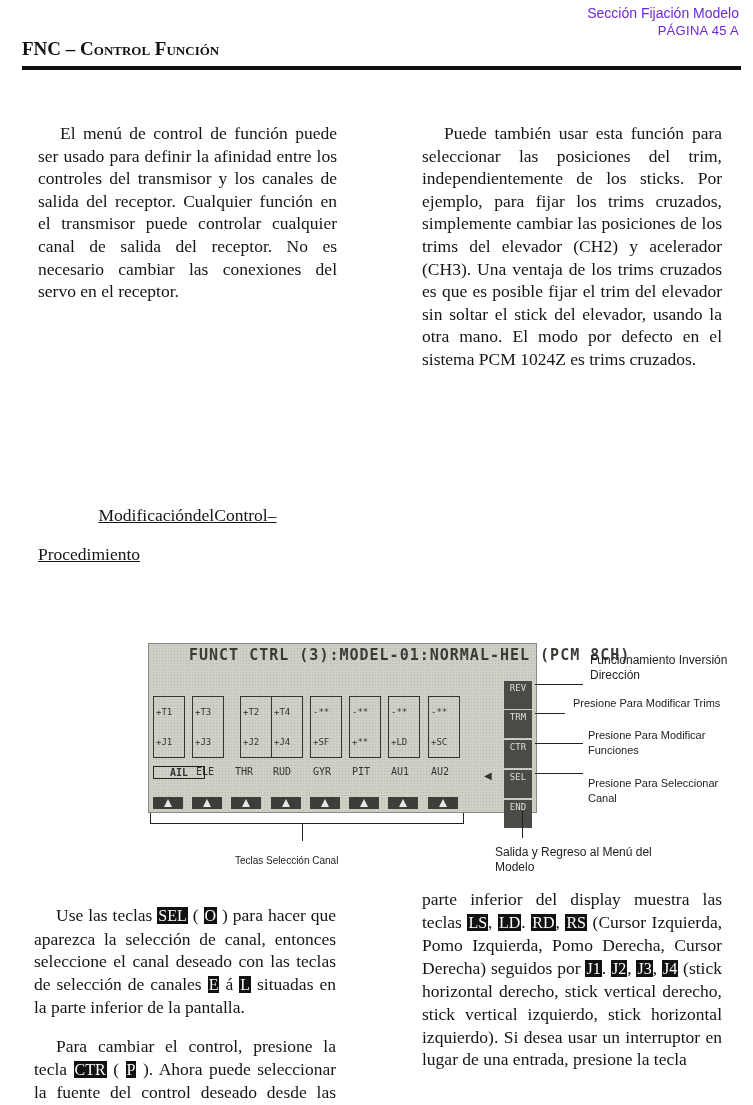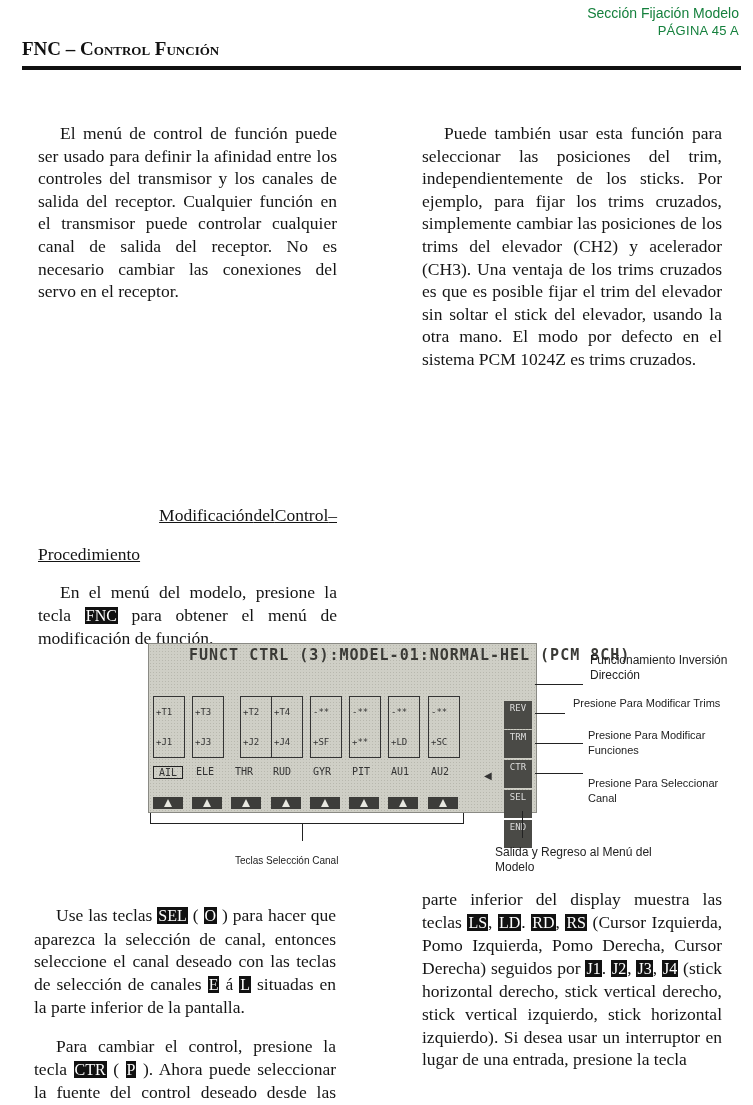"Sección Fijación Modelo" .hdr-right { color: #15803d -> #6d28d9 }
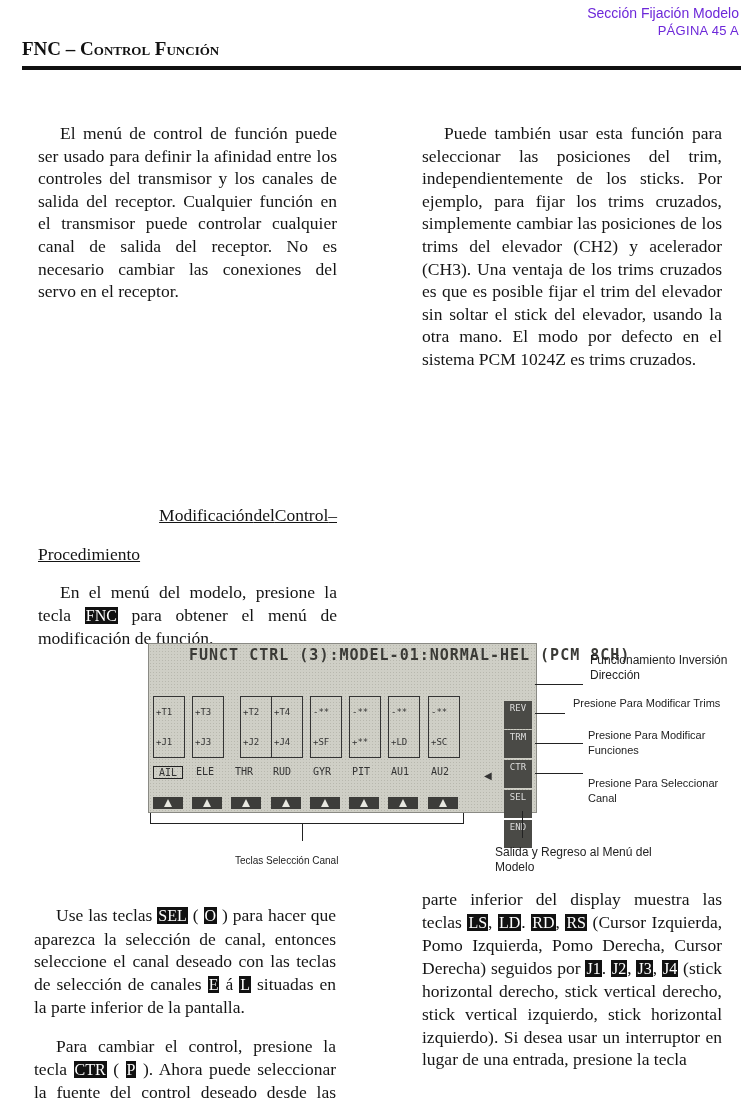"Modificación" .subhead .sp { justify-content: flex-end -> center }
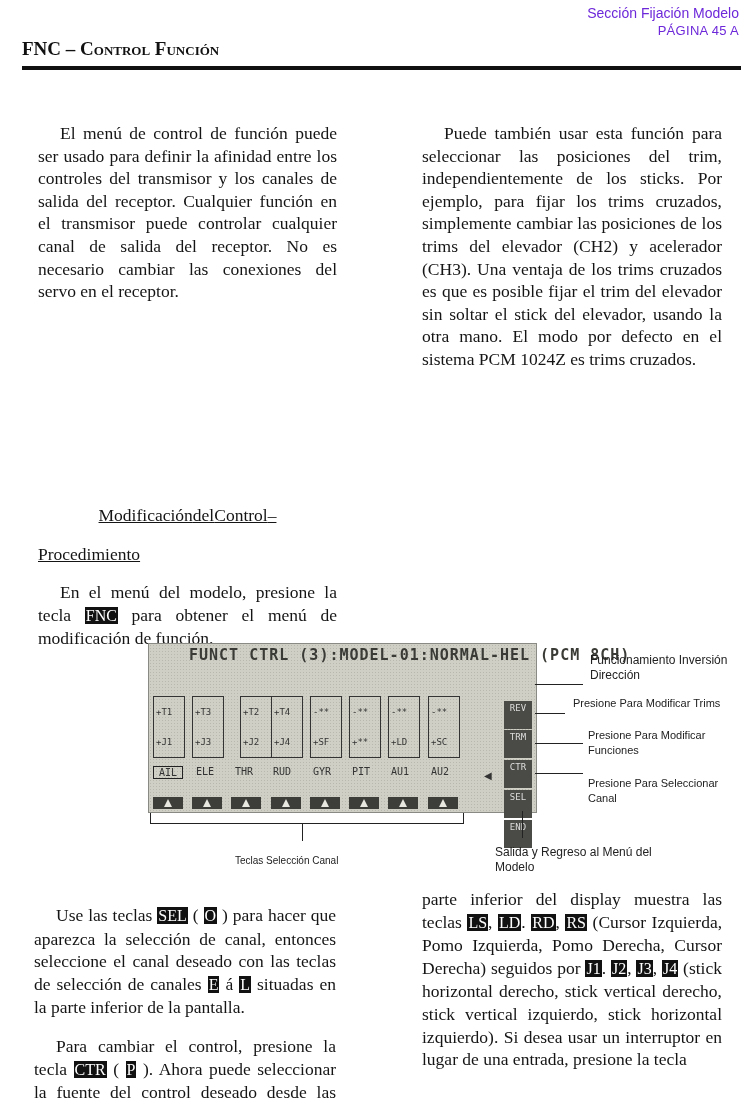"En el menú del modelo," p { html: <p><span>En el menú del modelo, presione la tecla </span><span>FNC</span><span> para obtener el menú de modificación de función.</span></p> -> none }
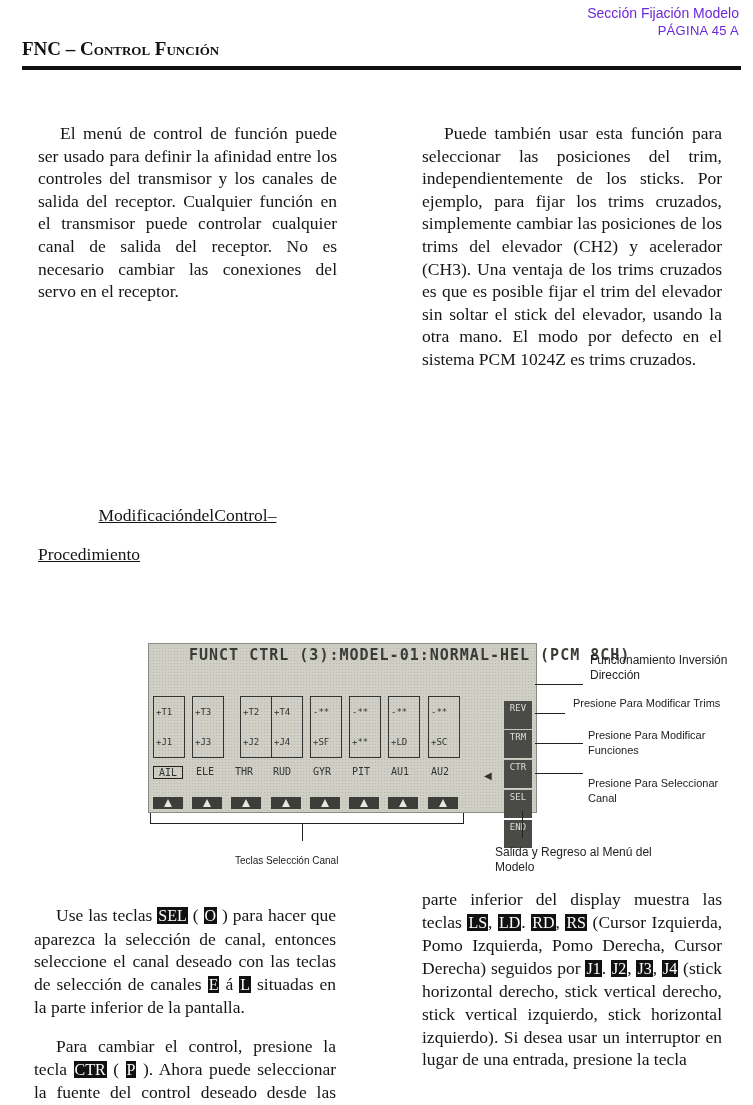"REV" .lcd-rbtn { margin-top: 20px -> none }
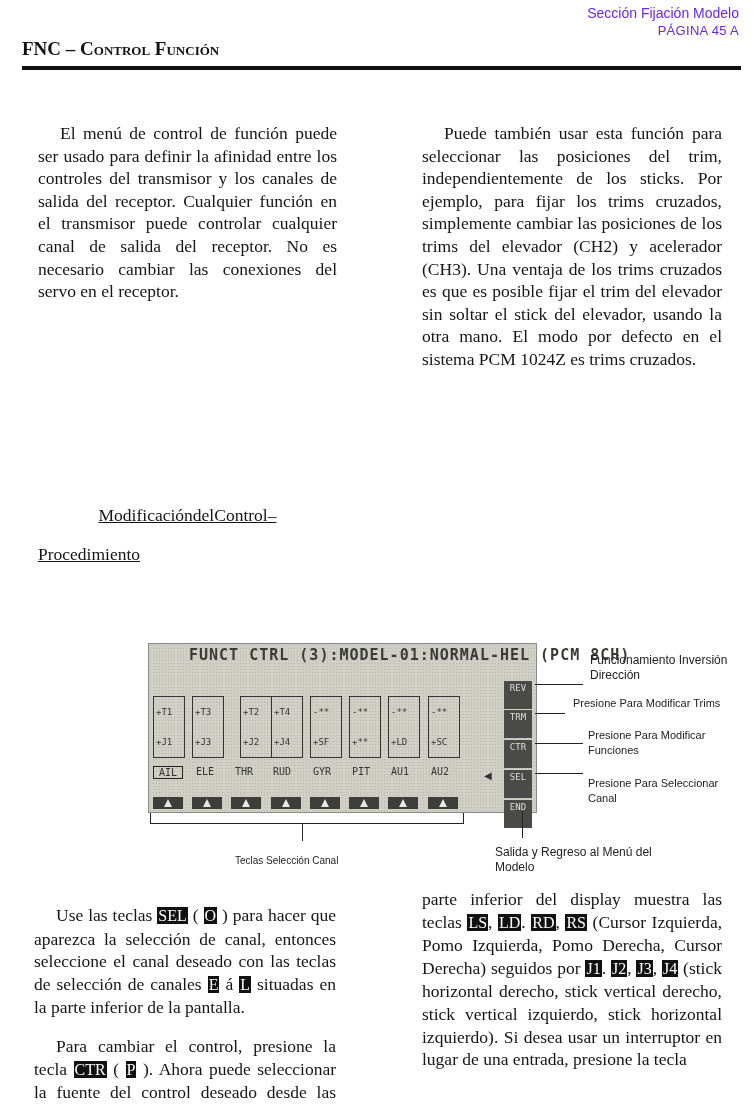"AIL" .lcd-name.sel { font-weight: none -> bold; padding: 0 5px -> 0 16px }
